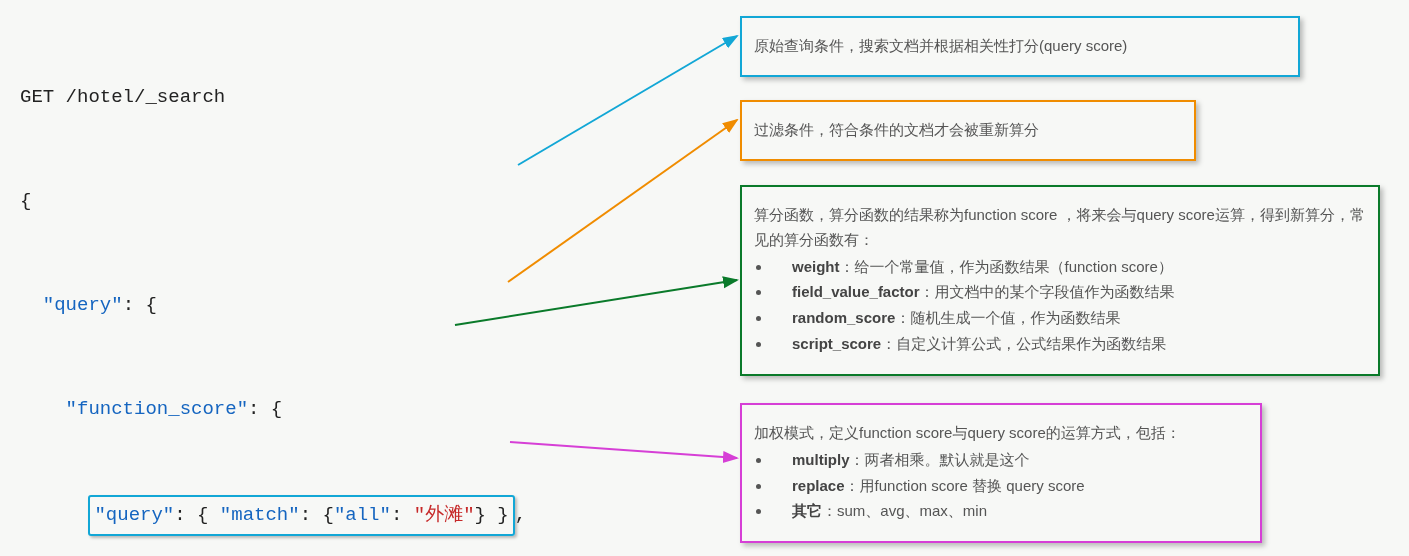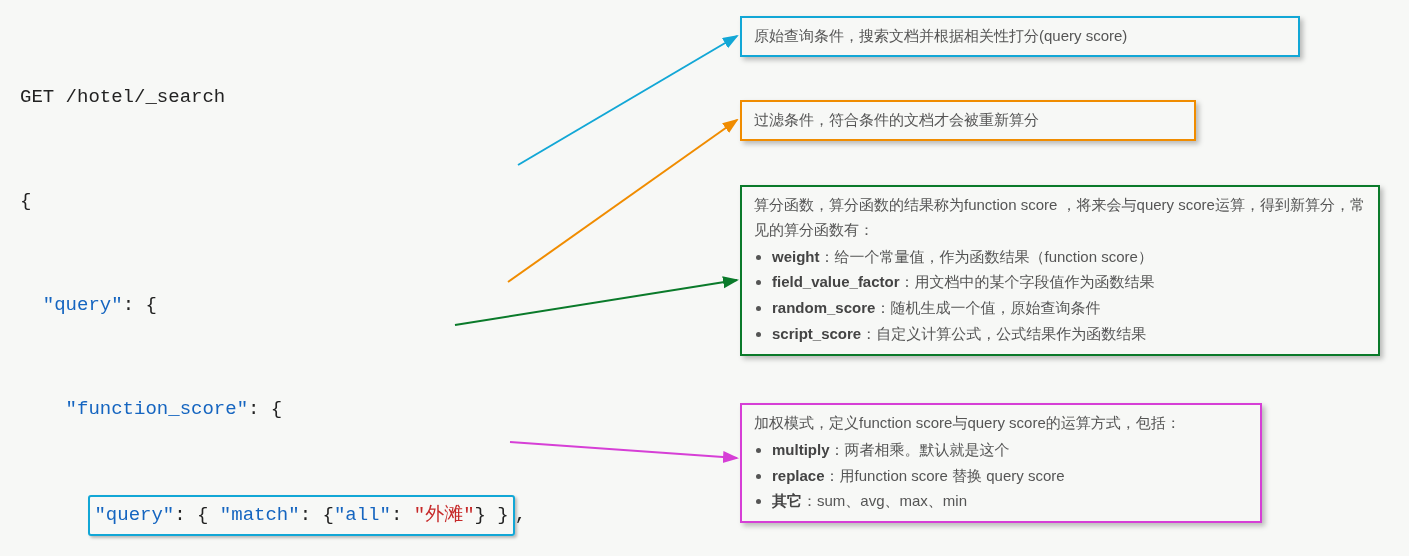"原始查询条件，搜索文档并根据相关性打分(query score)" .callout { padding: 6px 12px -> 16px 12px }
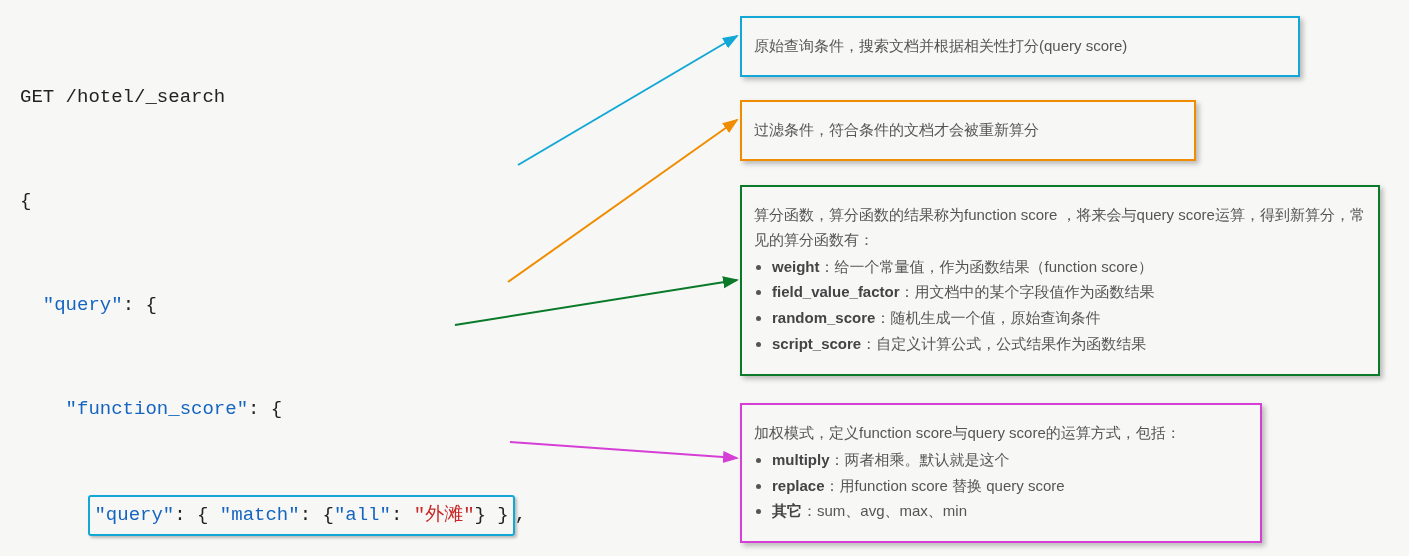"weight" .callout b { margin-left: none -> 20px }
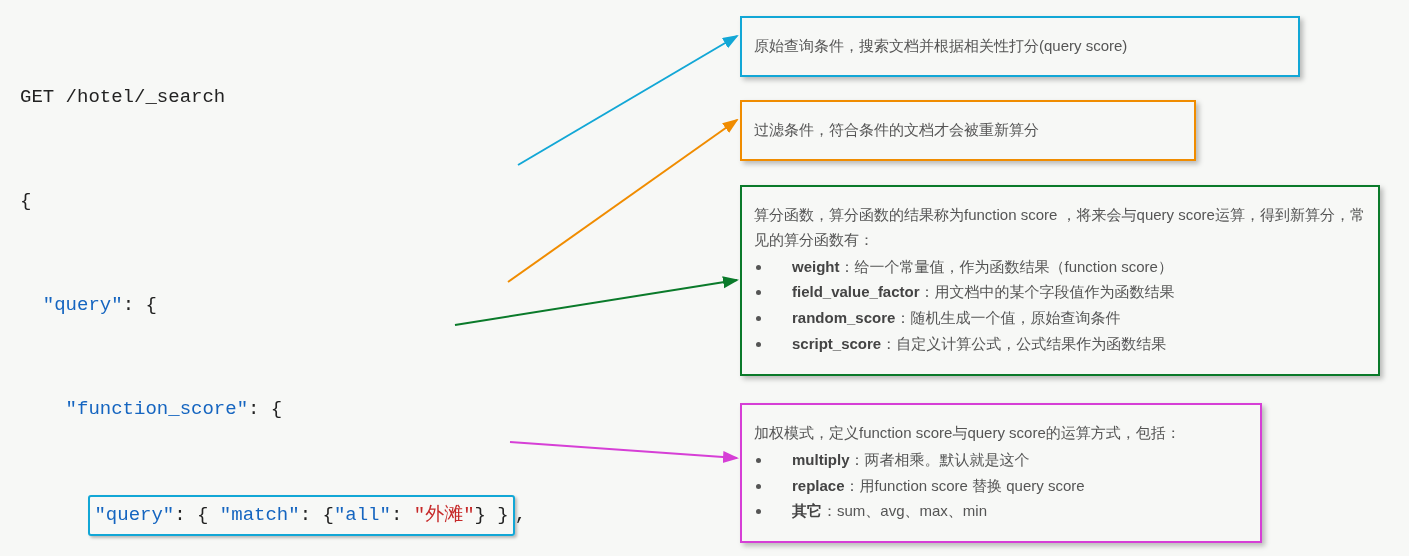"：随机生成一个值，原始查询条件" span { text: 原始查询条件 -> 作为函数结果 }
